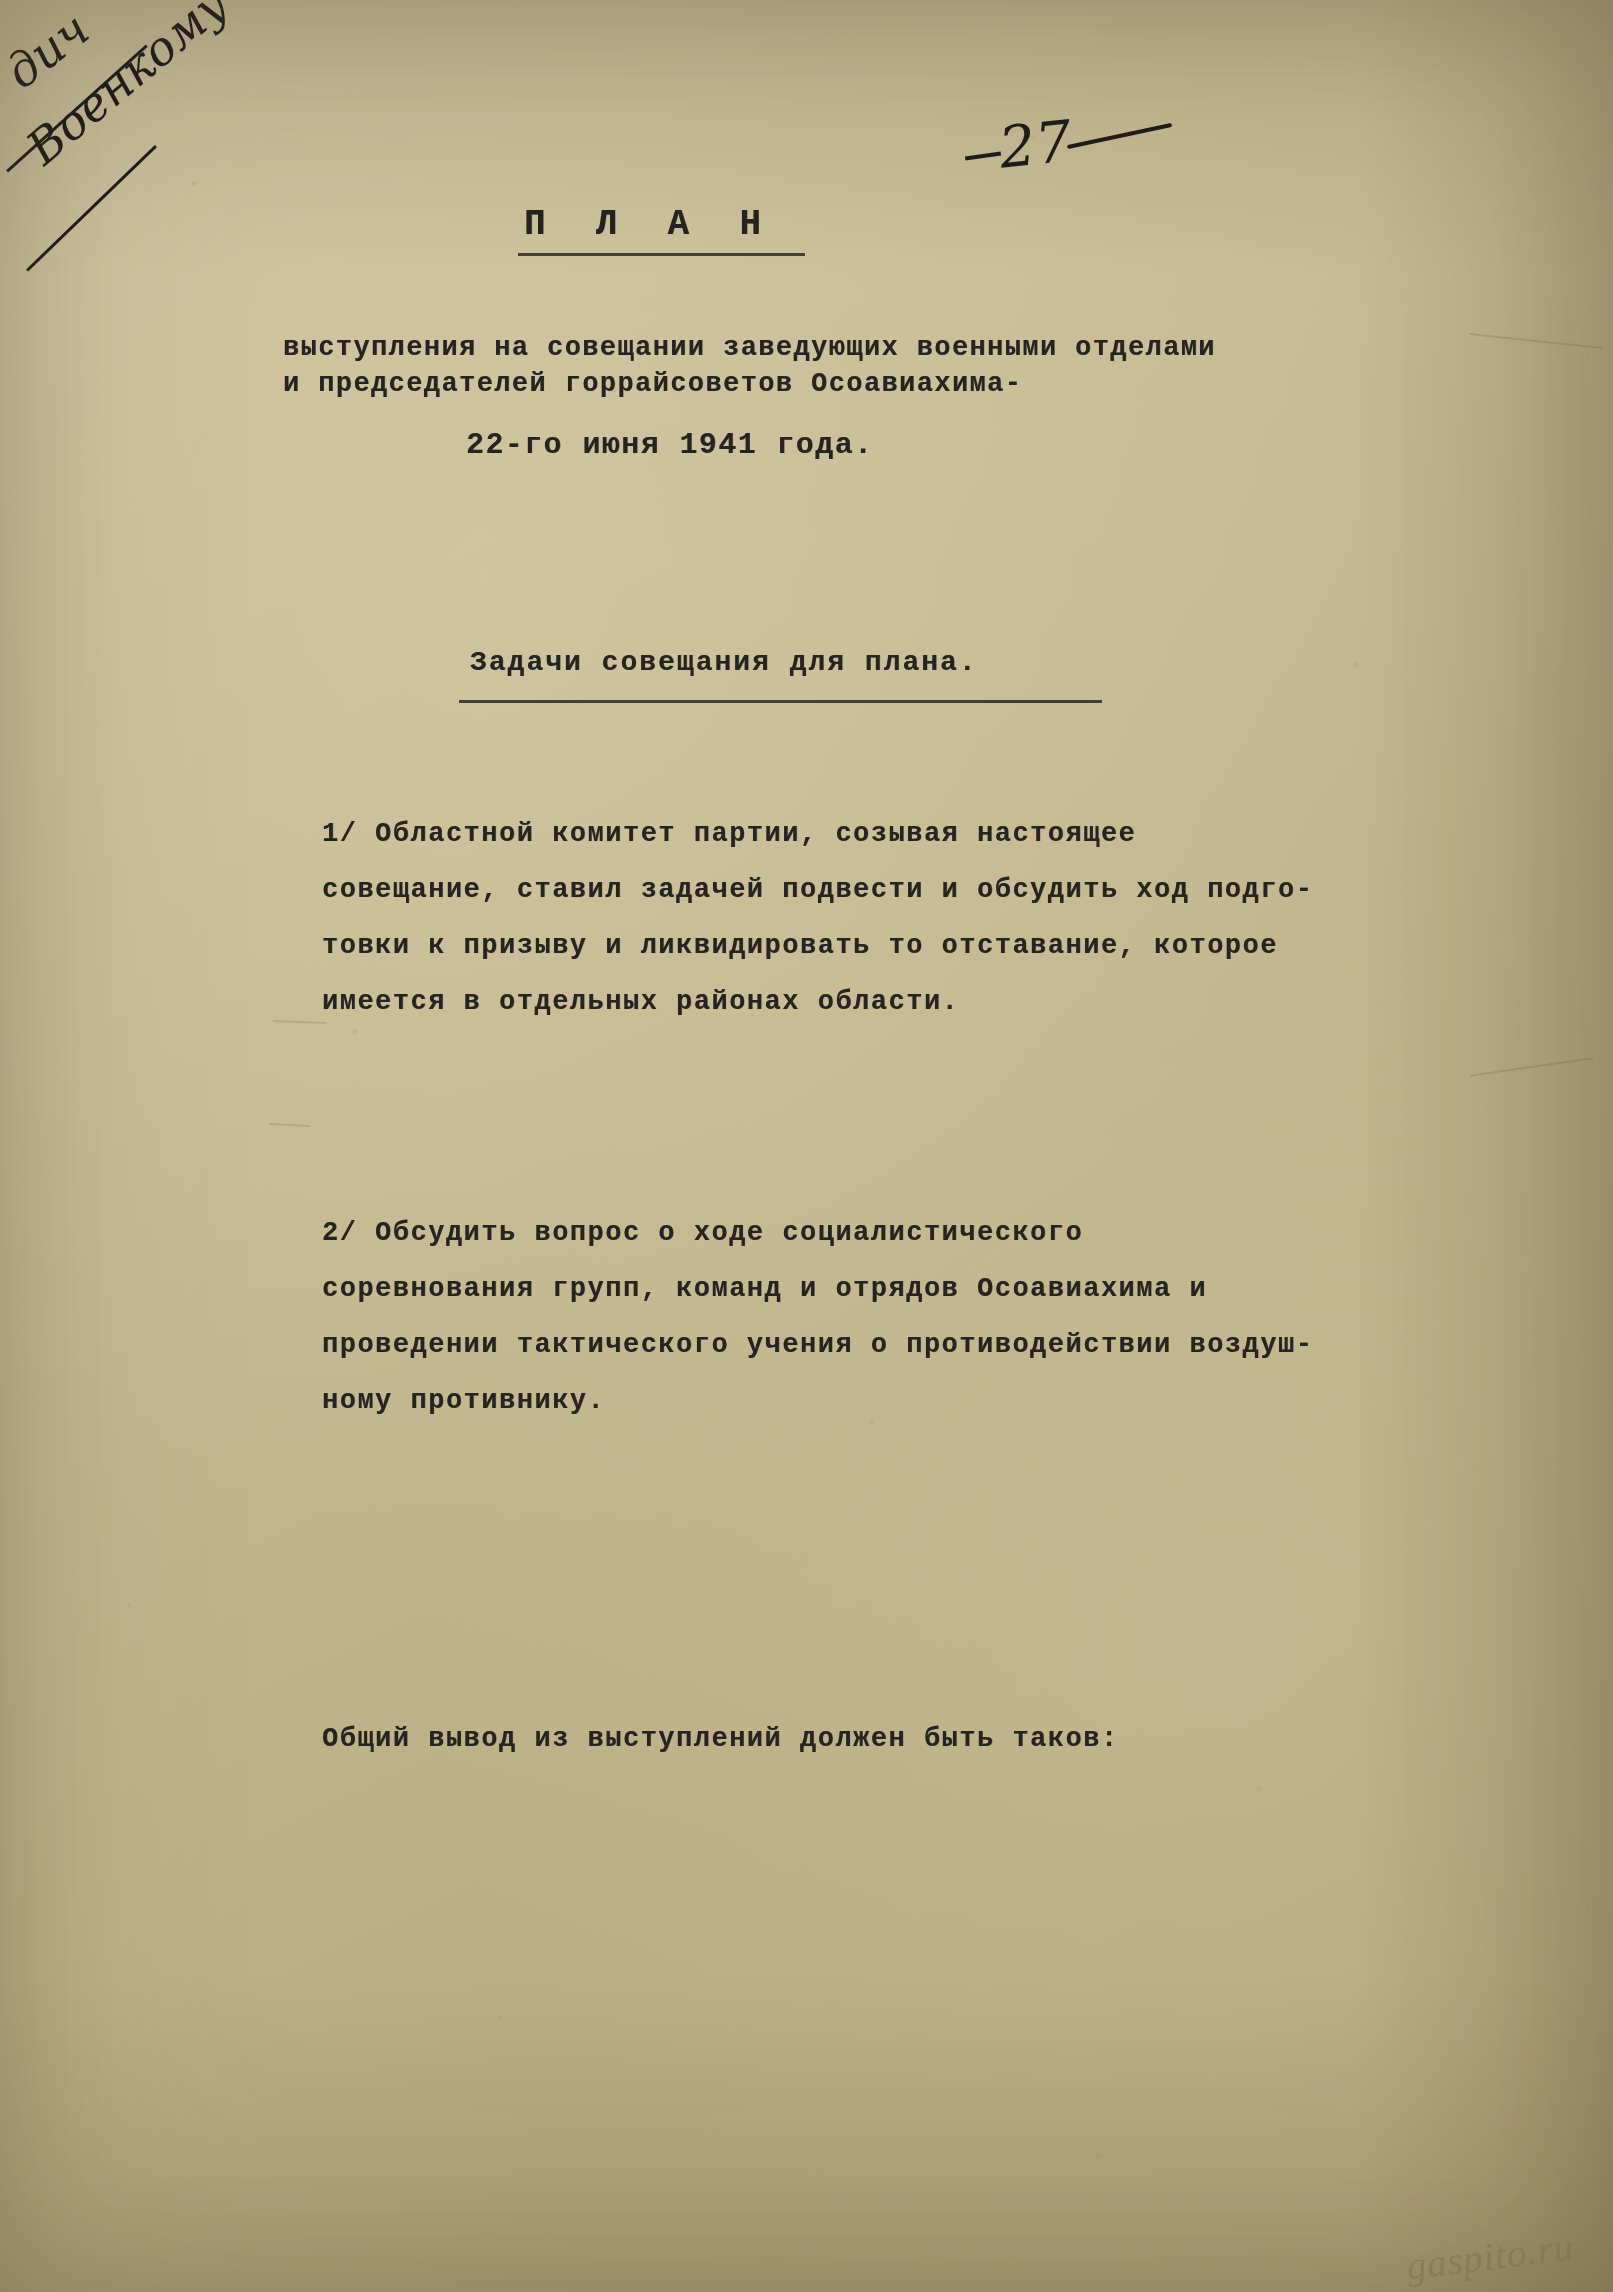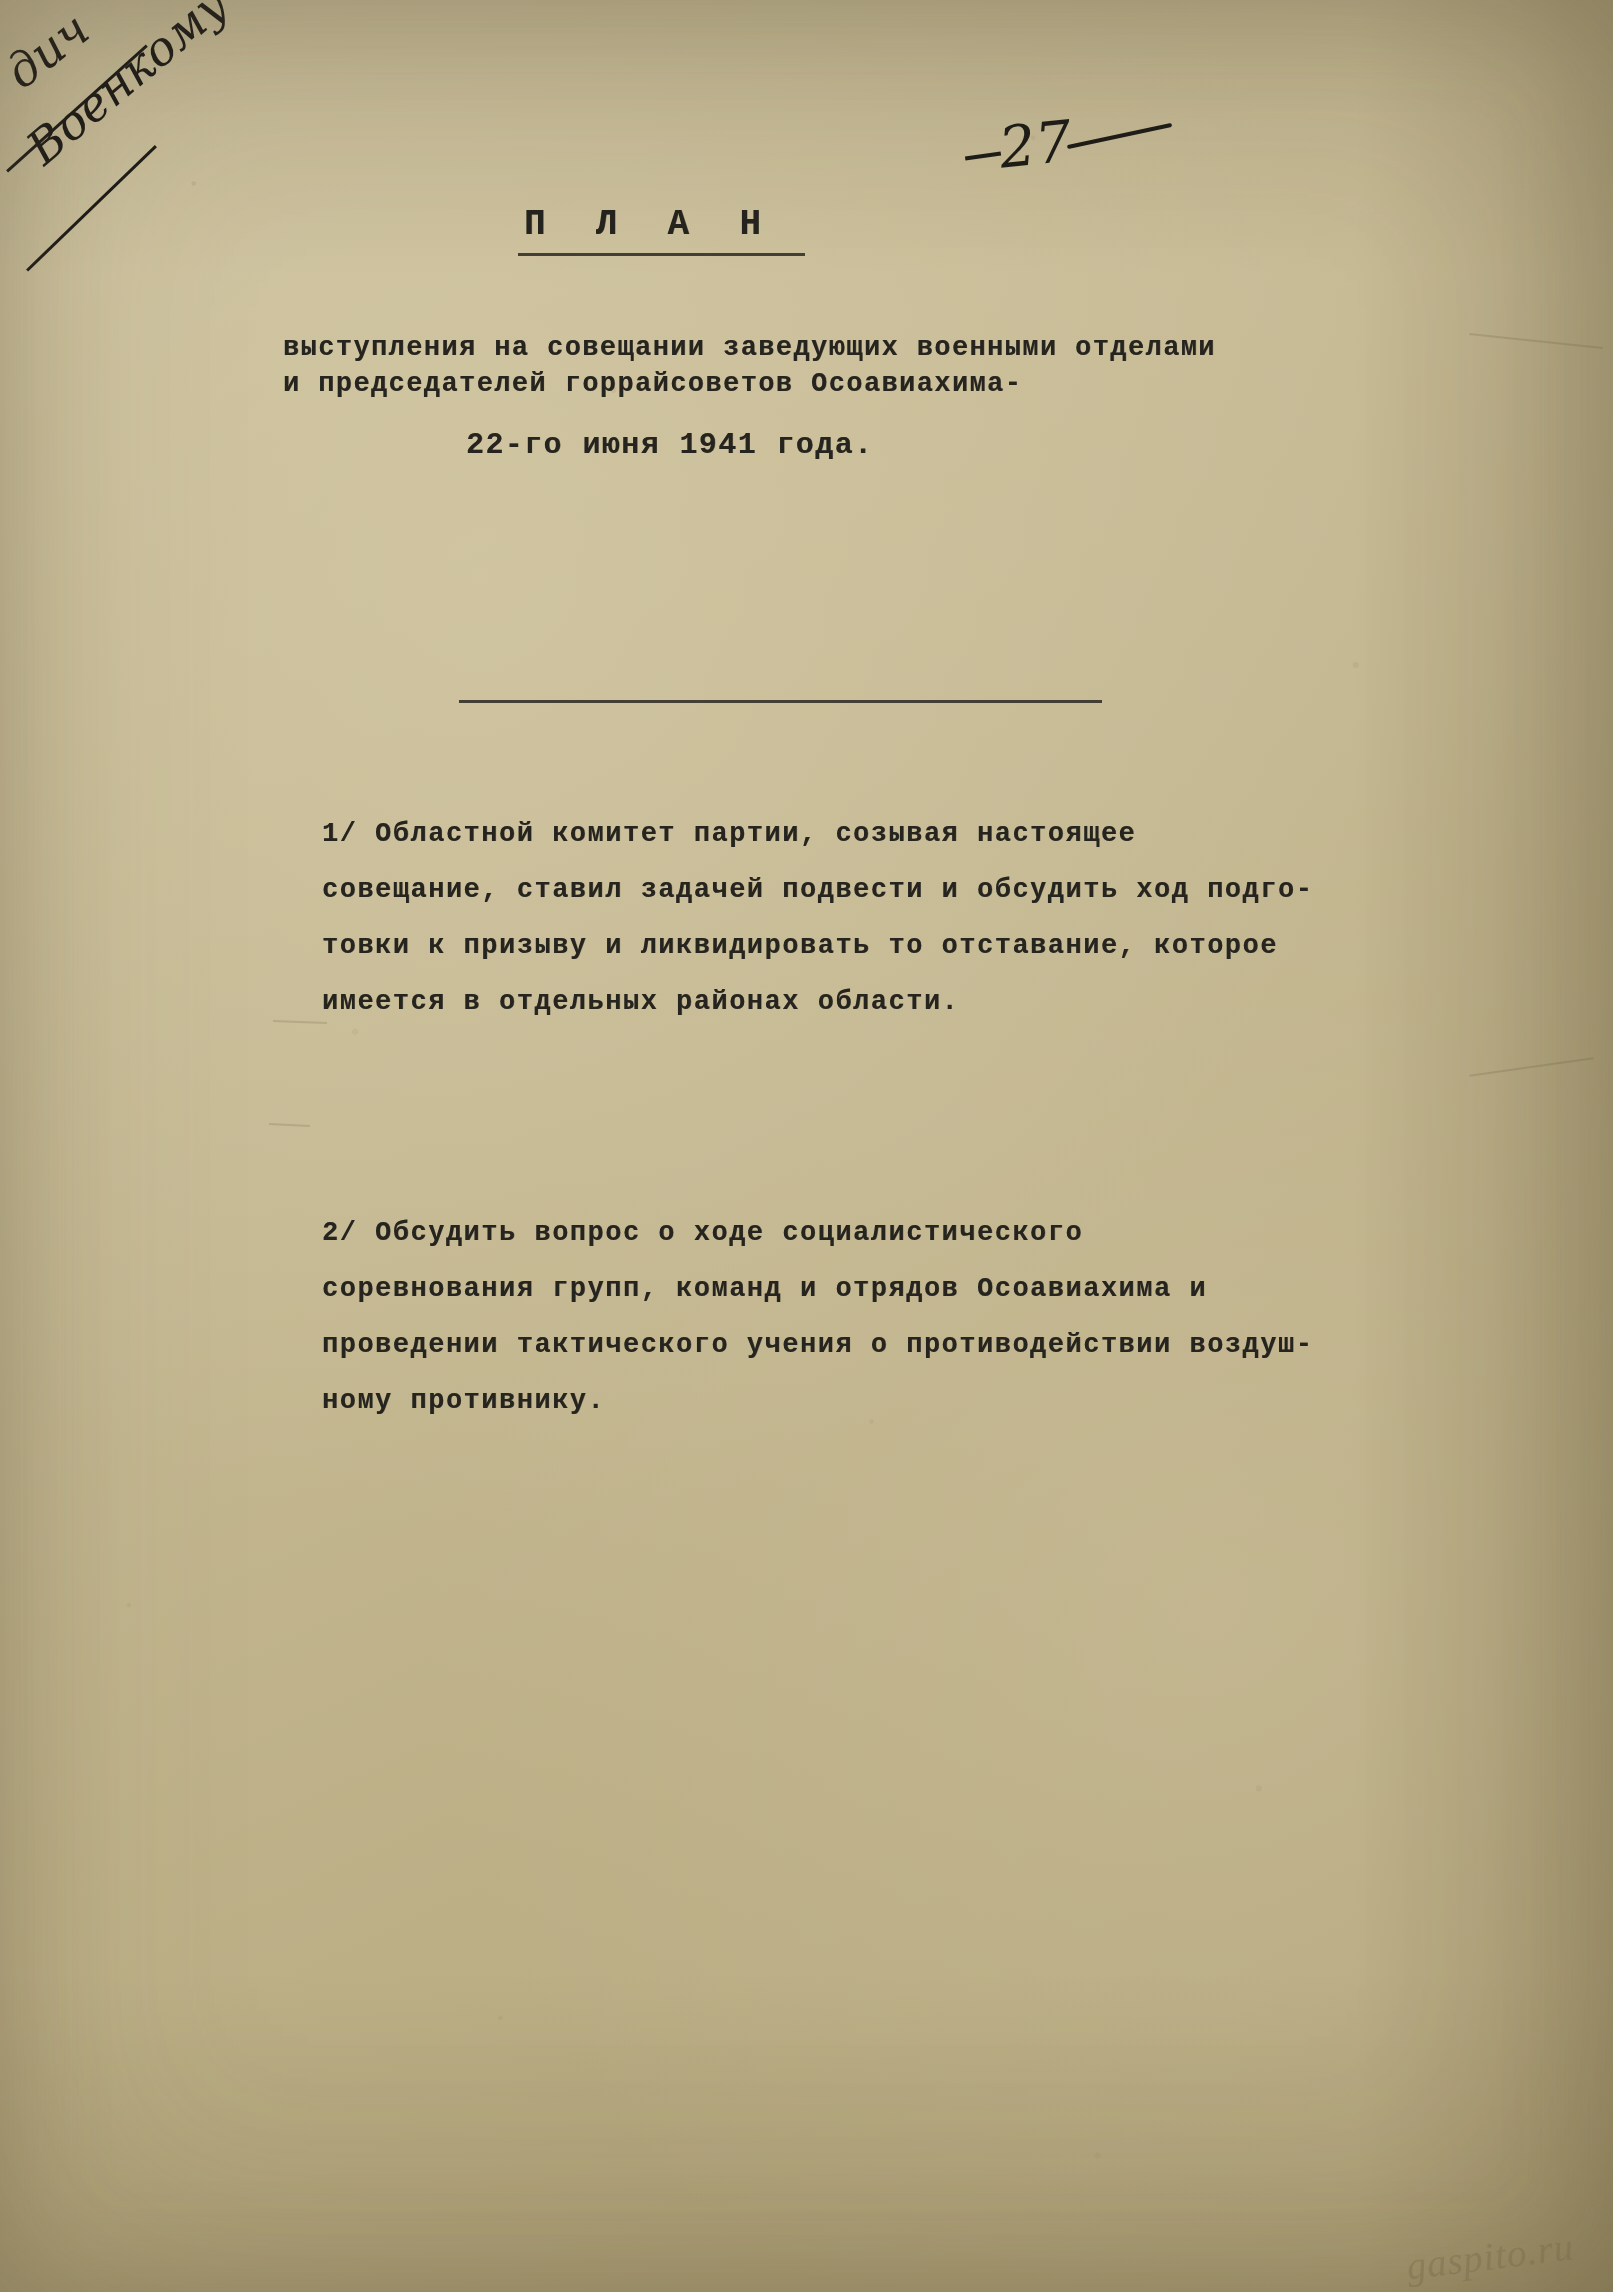"Задачи совещания для плана." div.typed { html: none -> <div>Задачи совещания для плана.</div> }
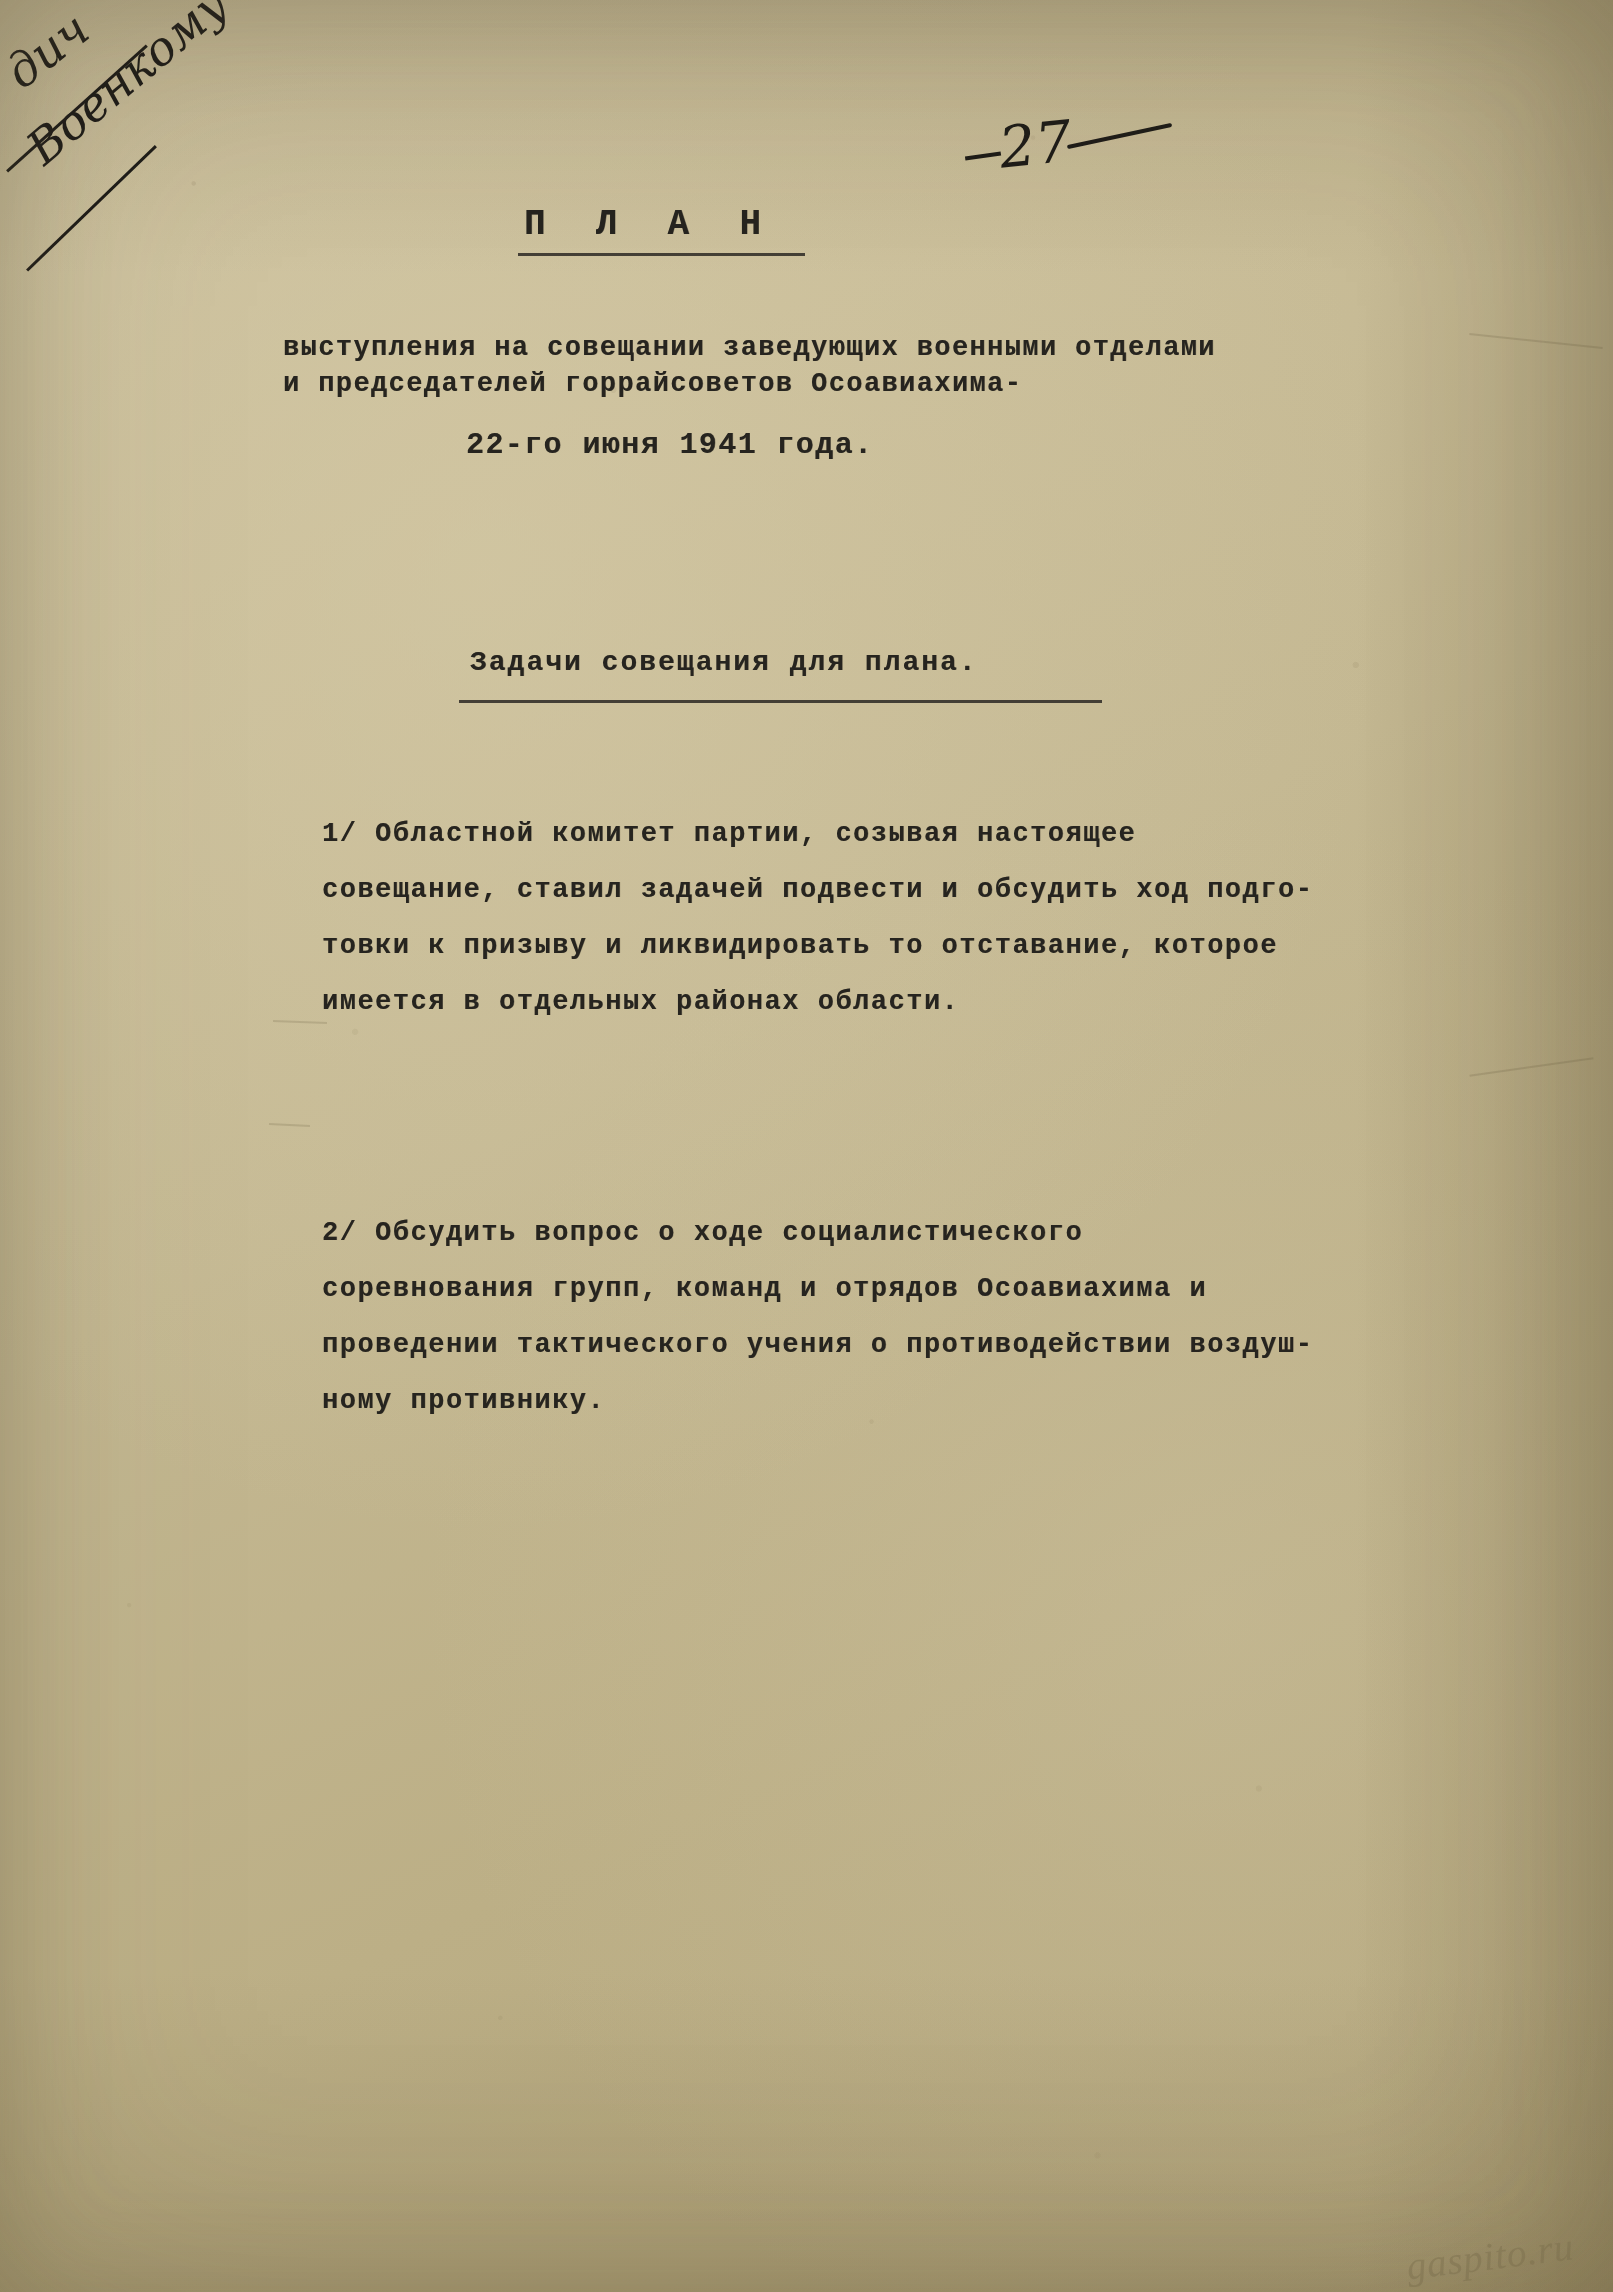"Общий вывод из выступлений должен" div.para { html: none -> <div> Общий вывод из выступлений должен быть таков:</div> }
